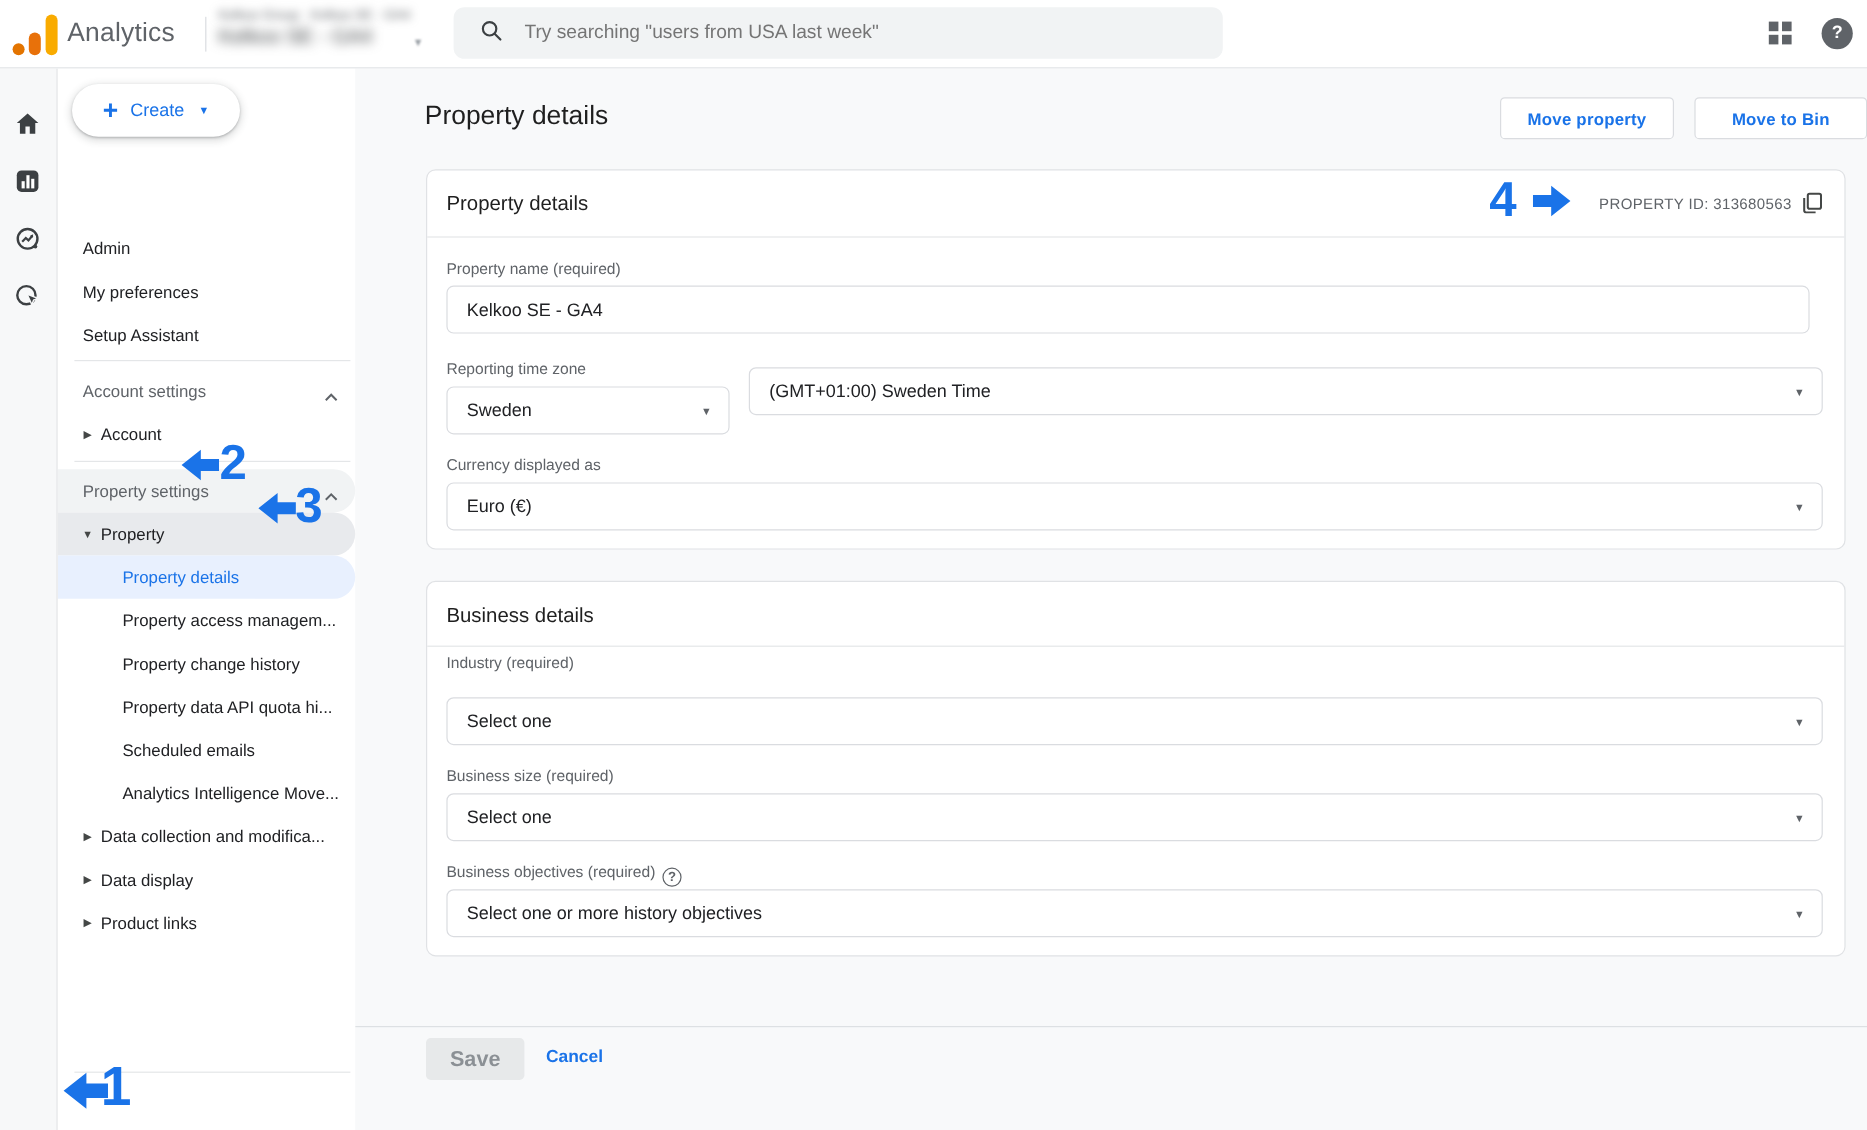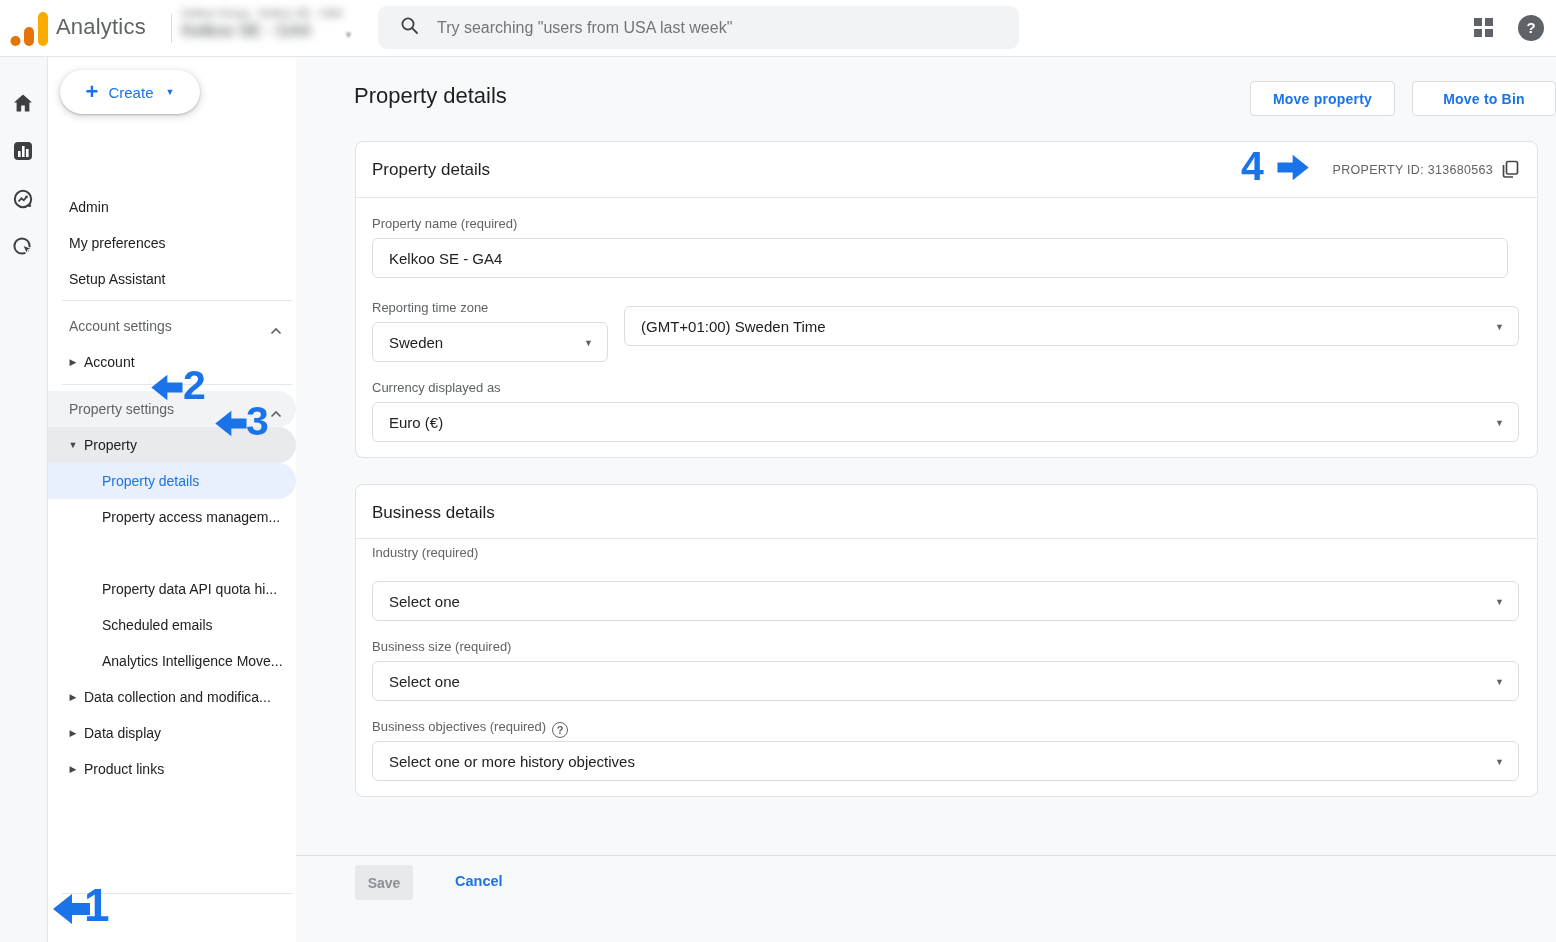"Property change history" div.side-row { html: none -> <div> <span>Property change history</span> </div> }
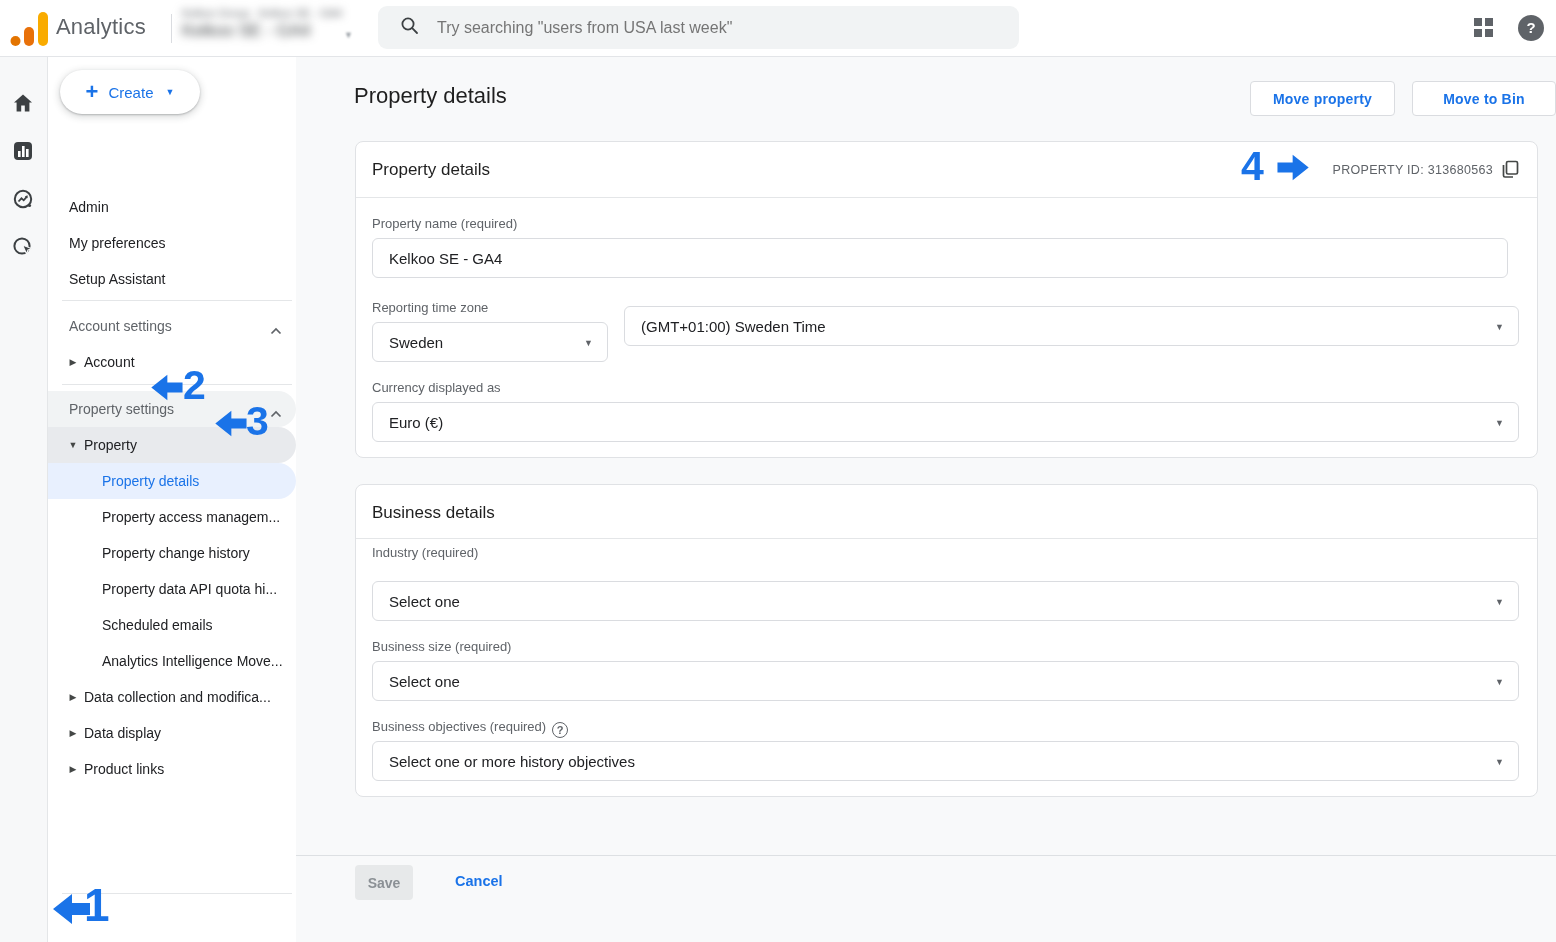"Save" .save-btn { font-size: 14px -> 18px; width: 58px -> 82px }
